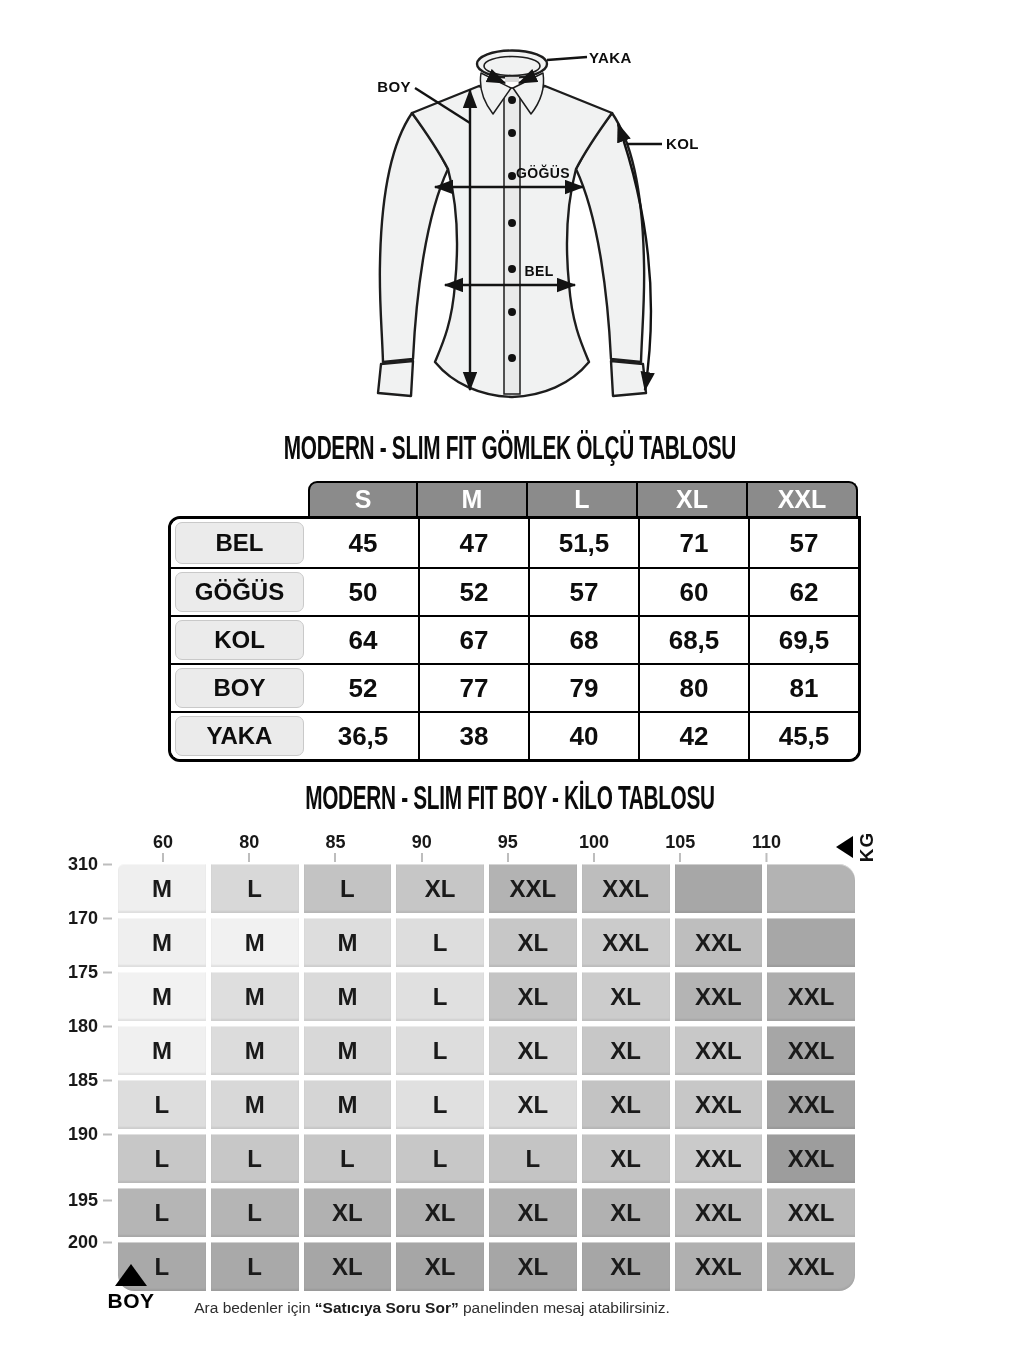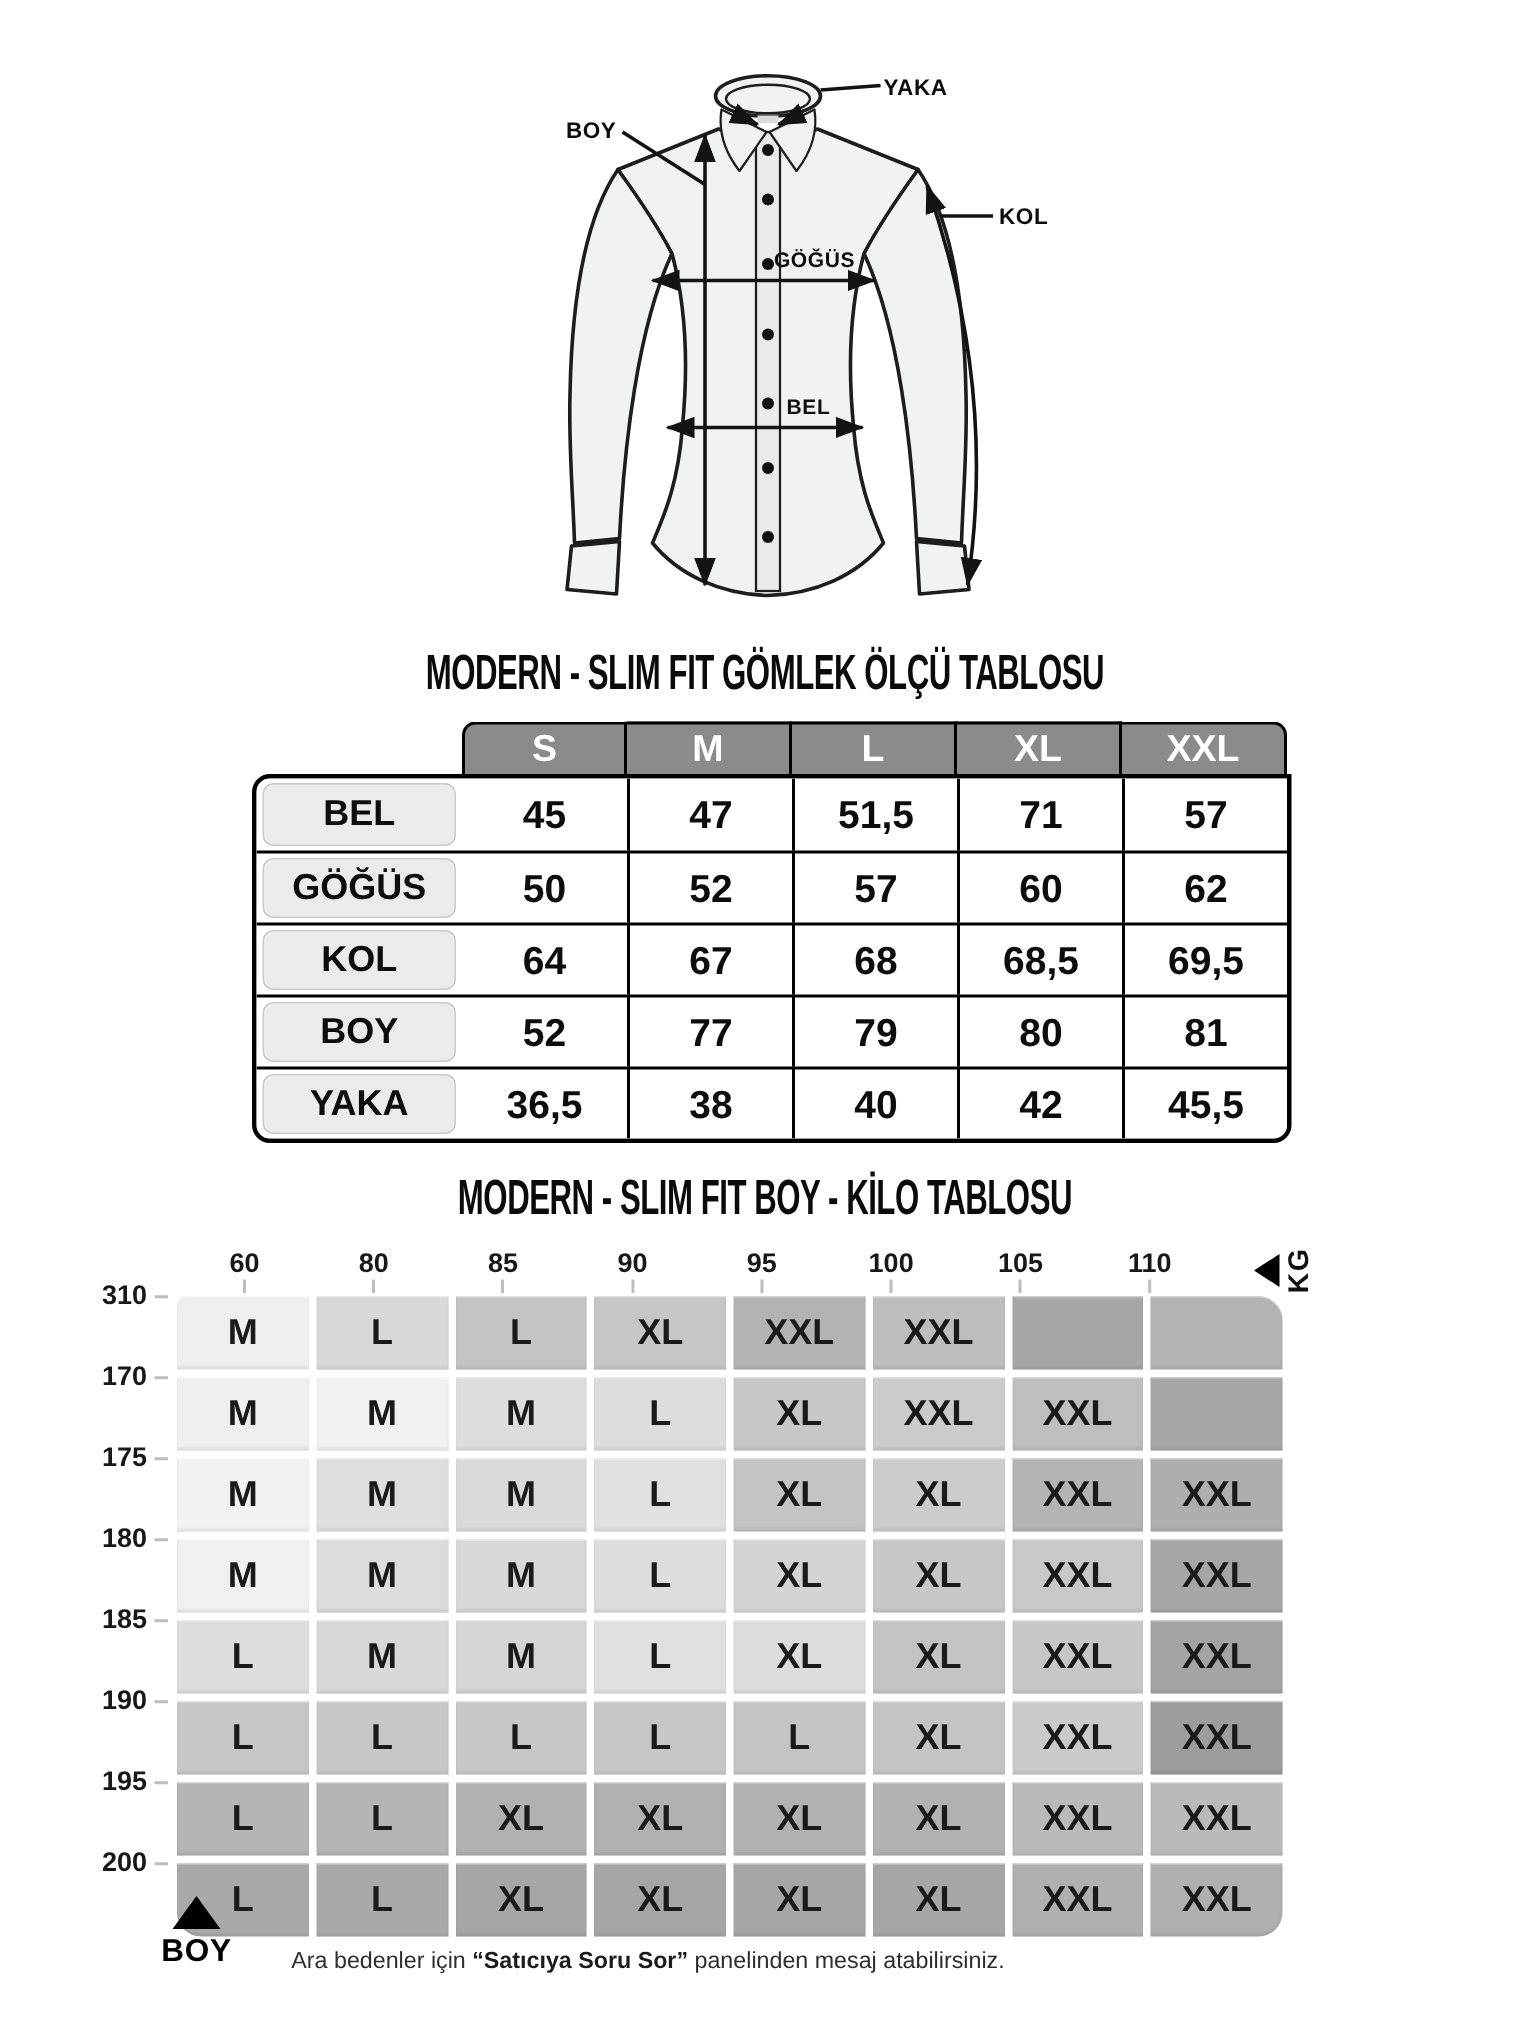"195" div.h-lab { top: 324px -> 336px }
